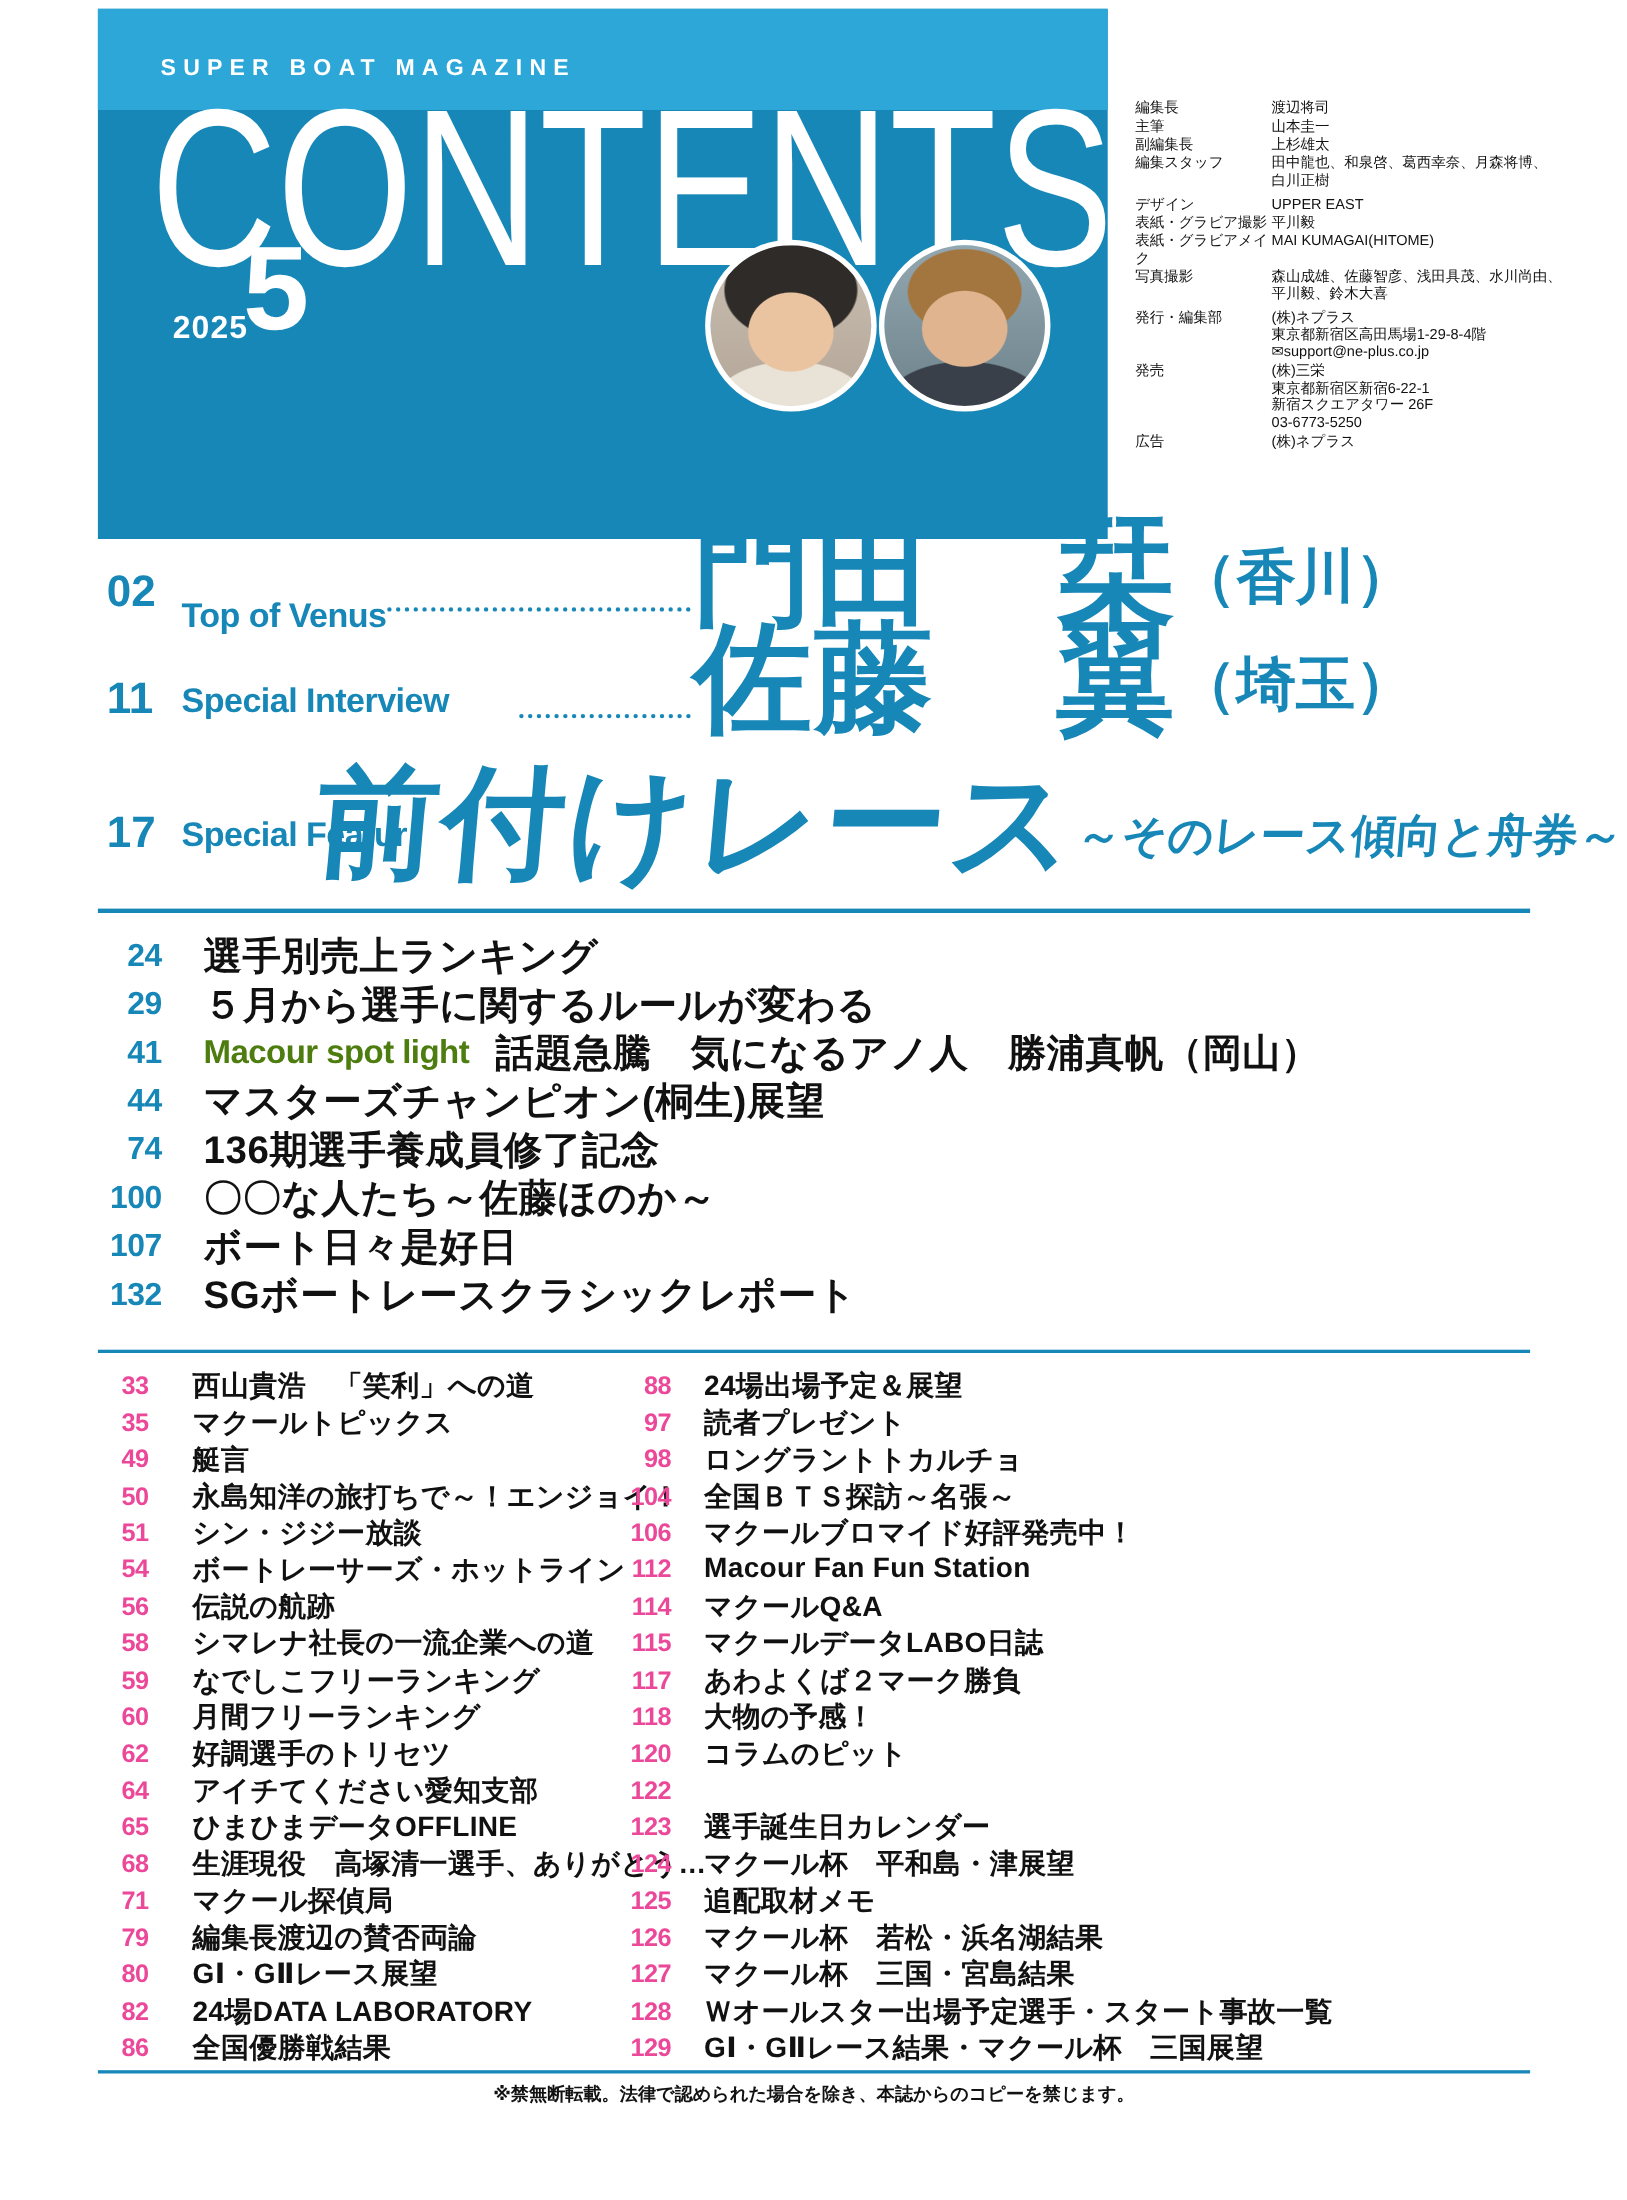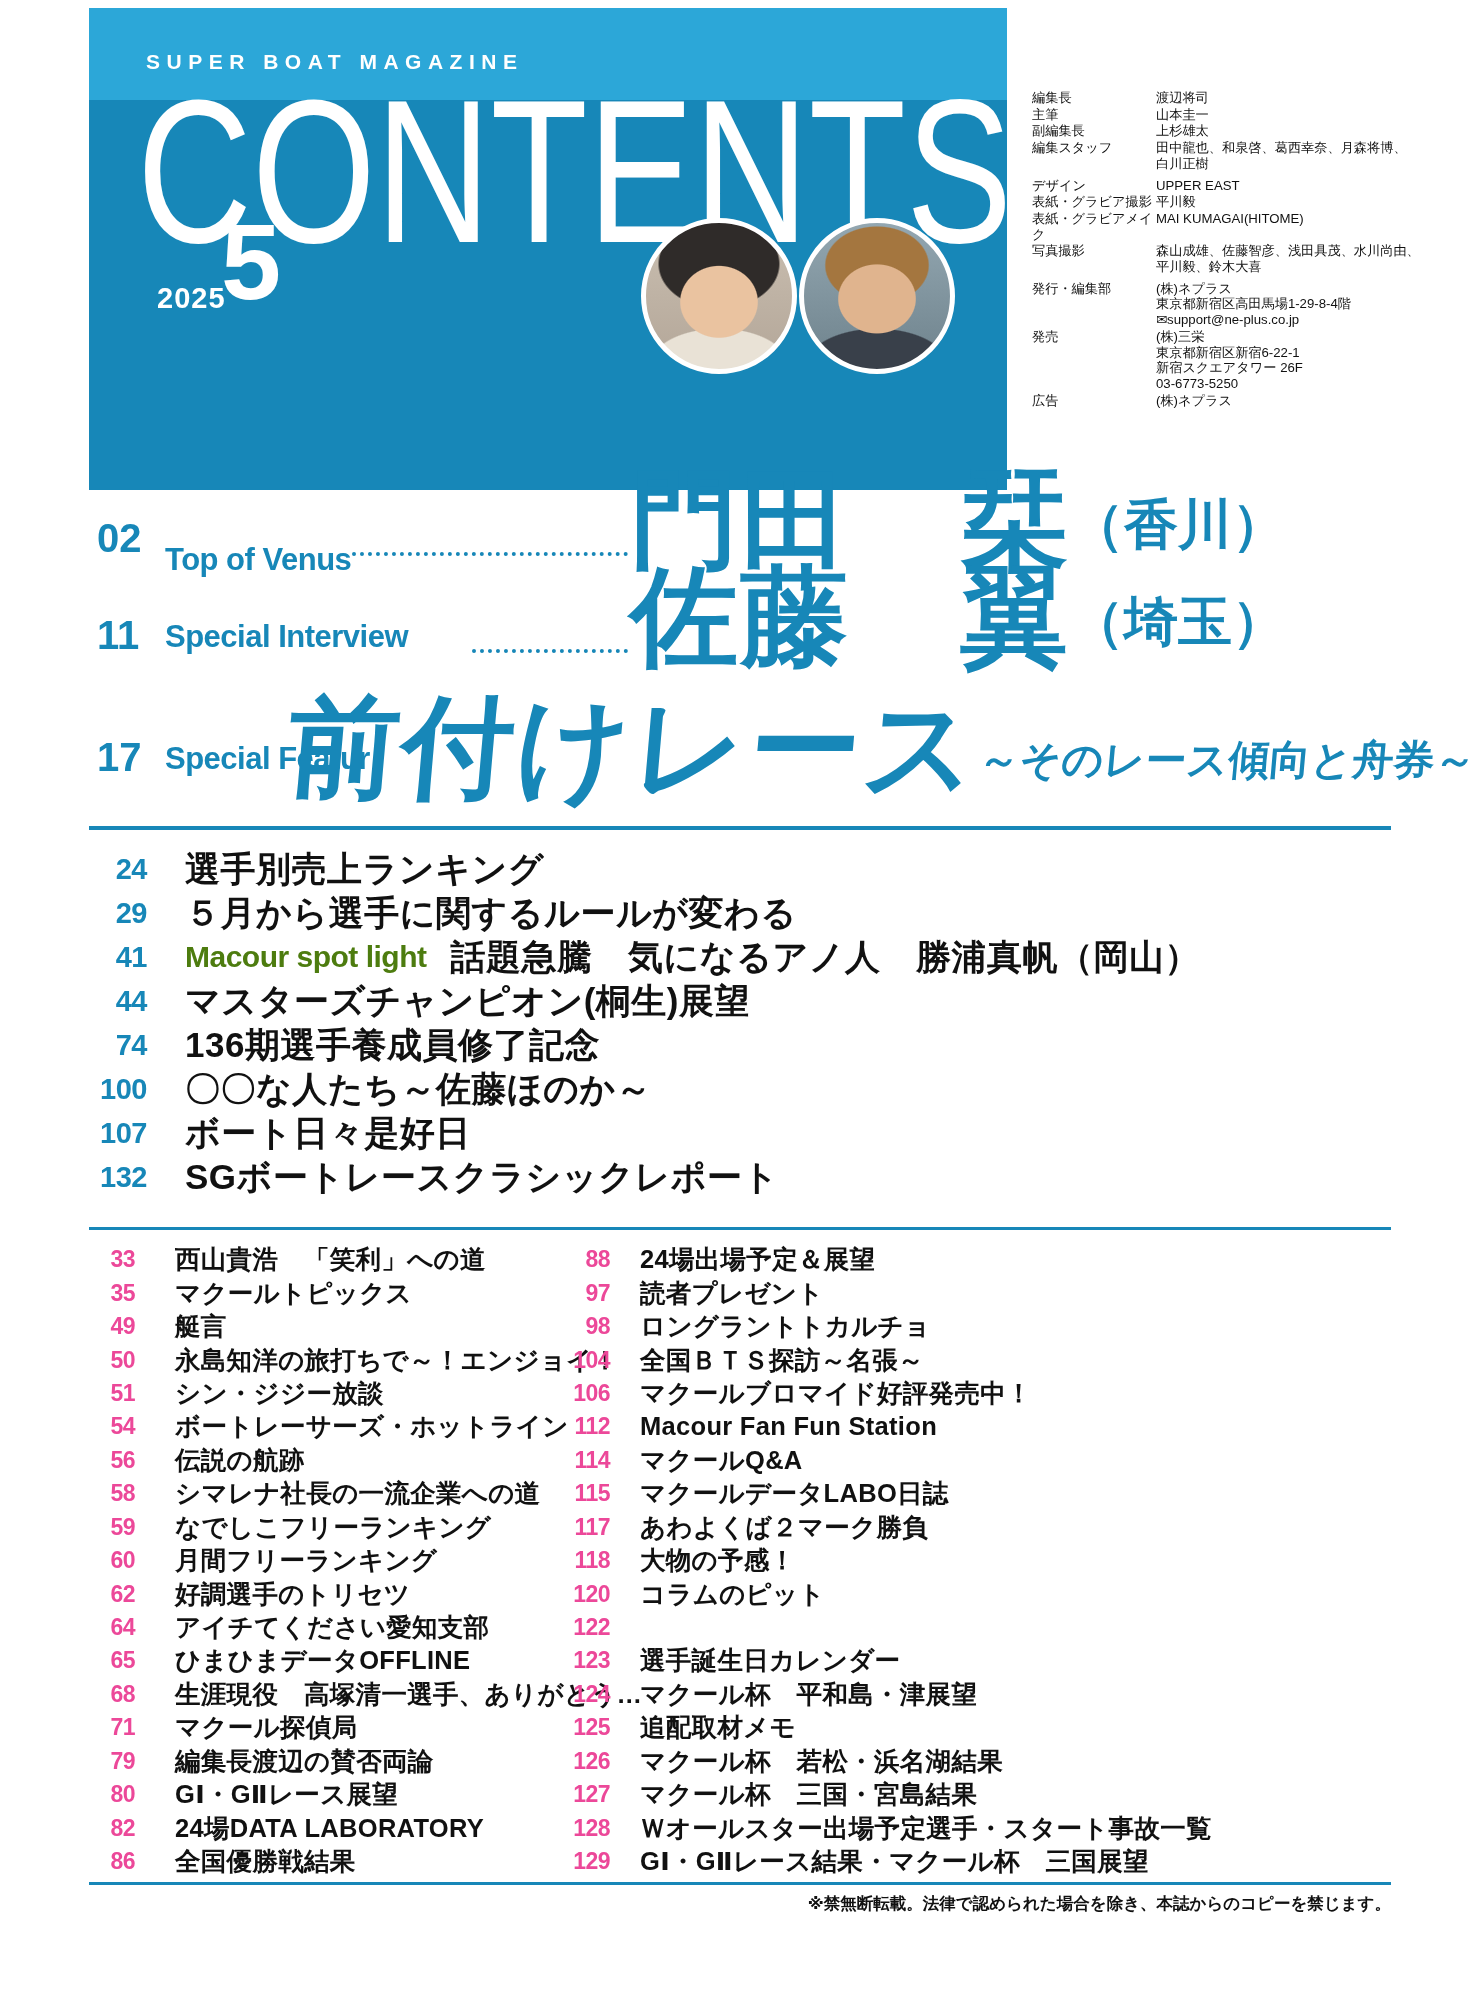"※禁無断転載。法律で認められた場合を除き、本誌からのコピーを禁じます。" .footer-note { text-align: right -> center }
